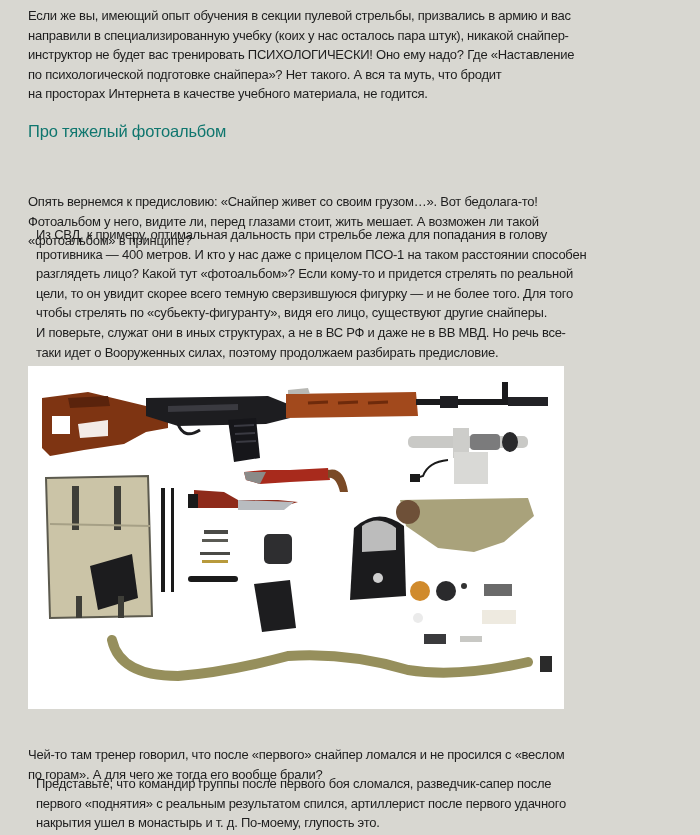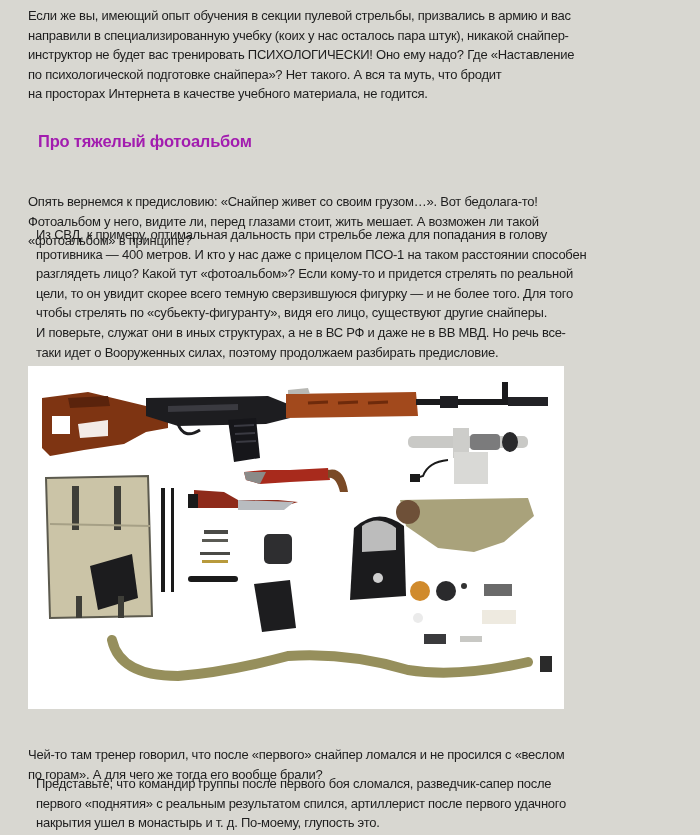"Про тяжелый фотоальбом" .h { color: #a21caf -> #0f766e; font-weight: bold -> normal; margin: 10px -> 0 }
